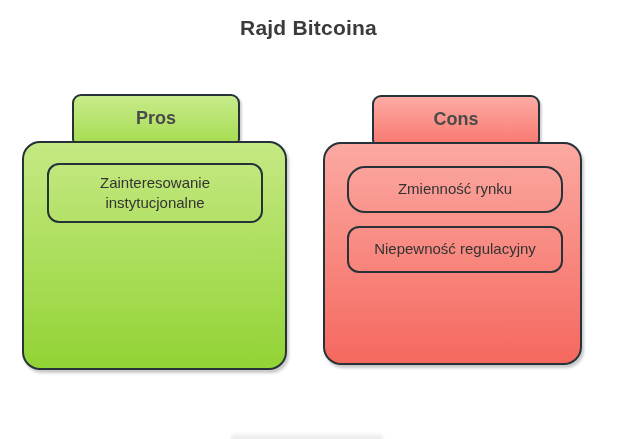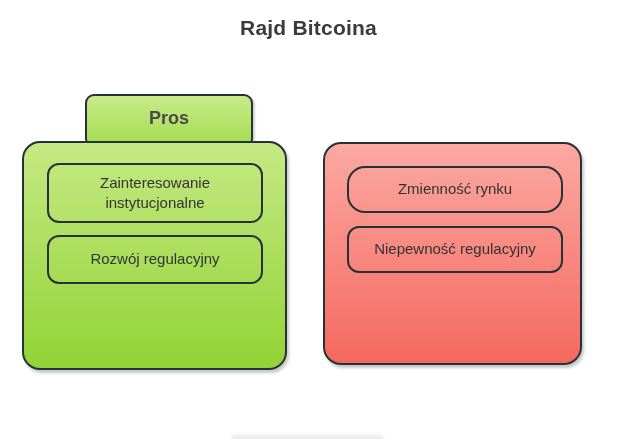"Pros" .tab { margin-left: 13px -> none }
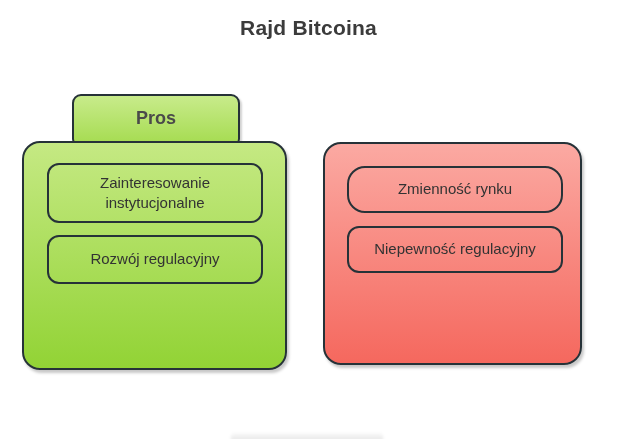"Cons" div.tab { html: none -> <div> <span>Cons</span> </div> }
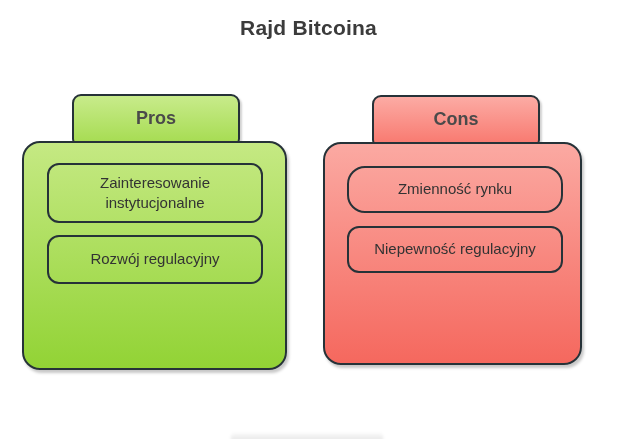"Rozwój regulacyjny" div.item { html: <div> <span>Rozwój regulacyjny</span> </div> -> none }
